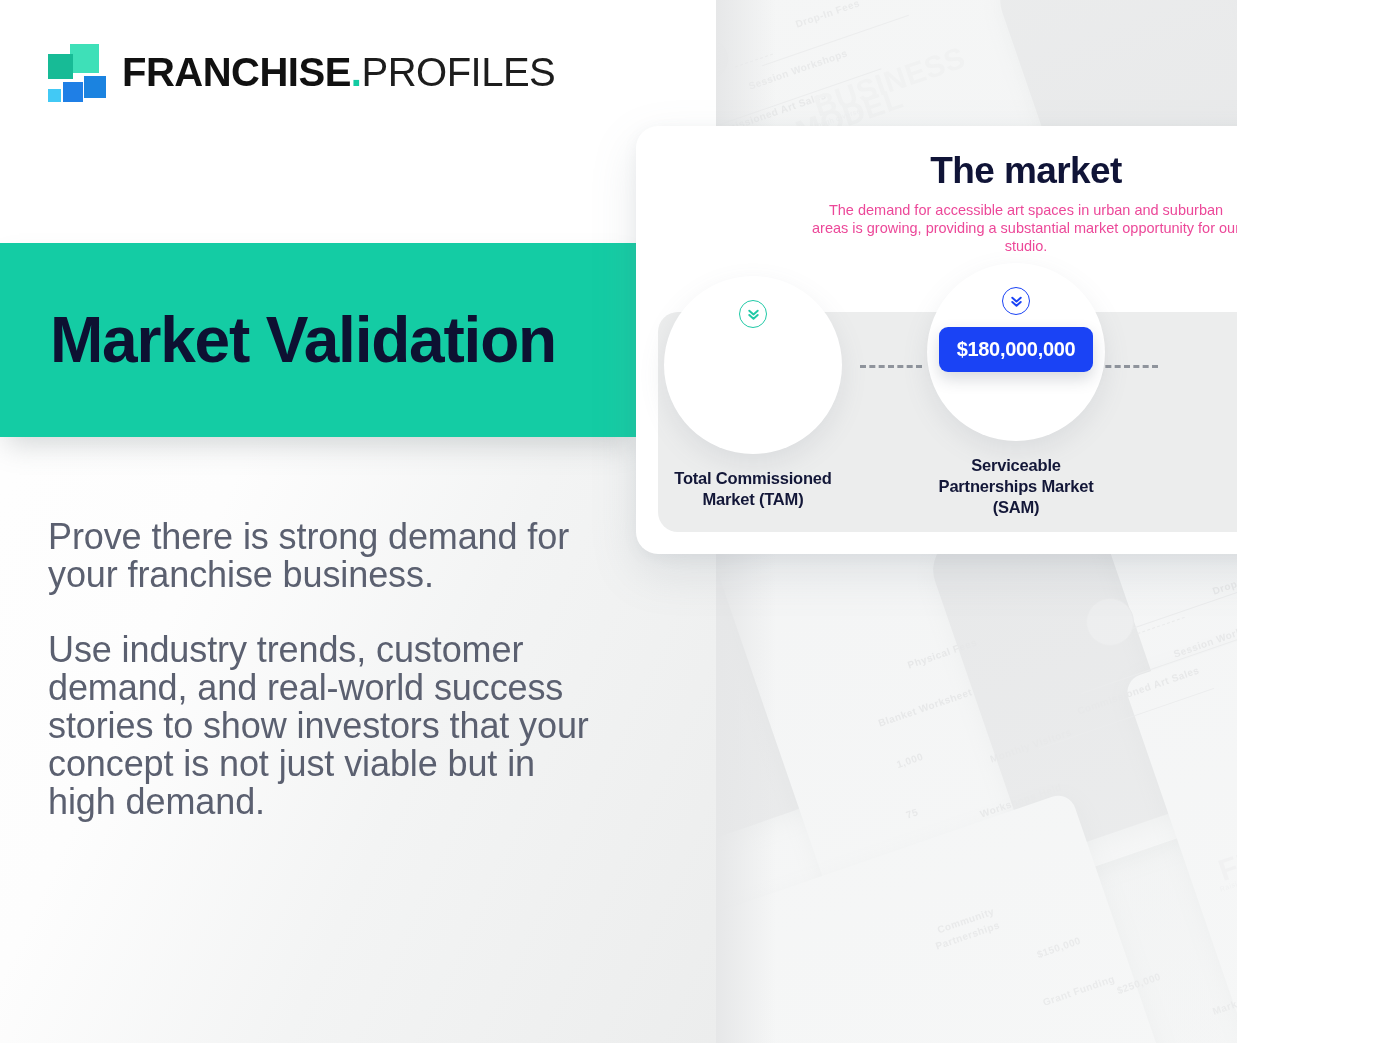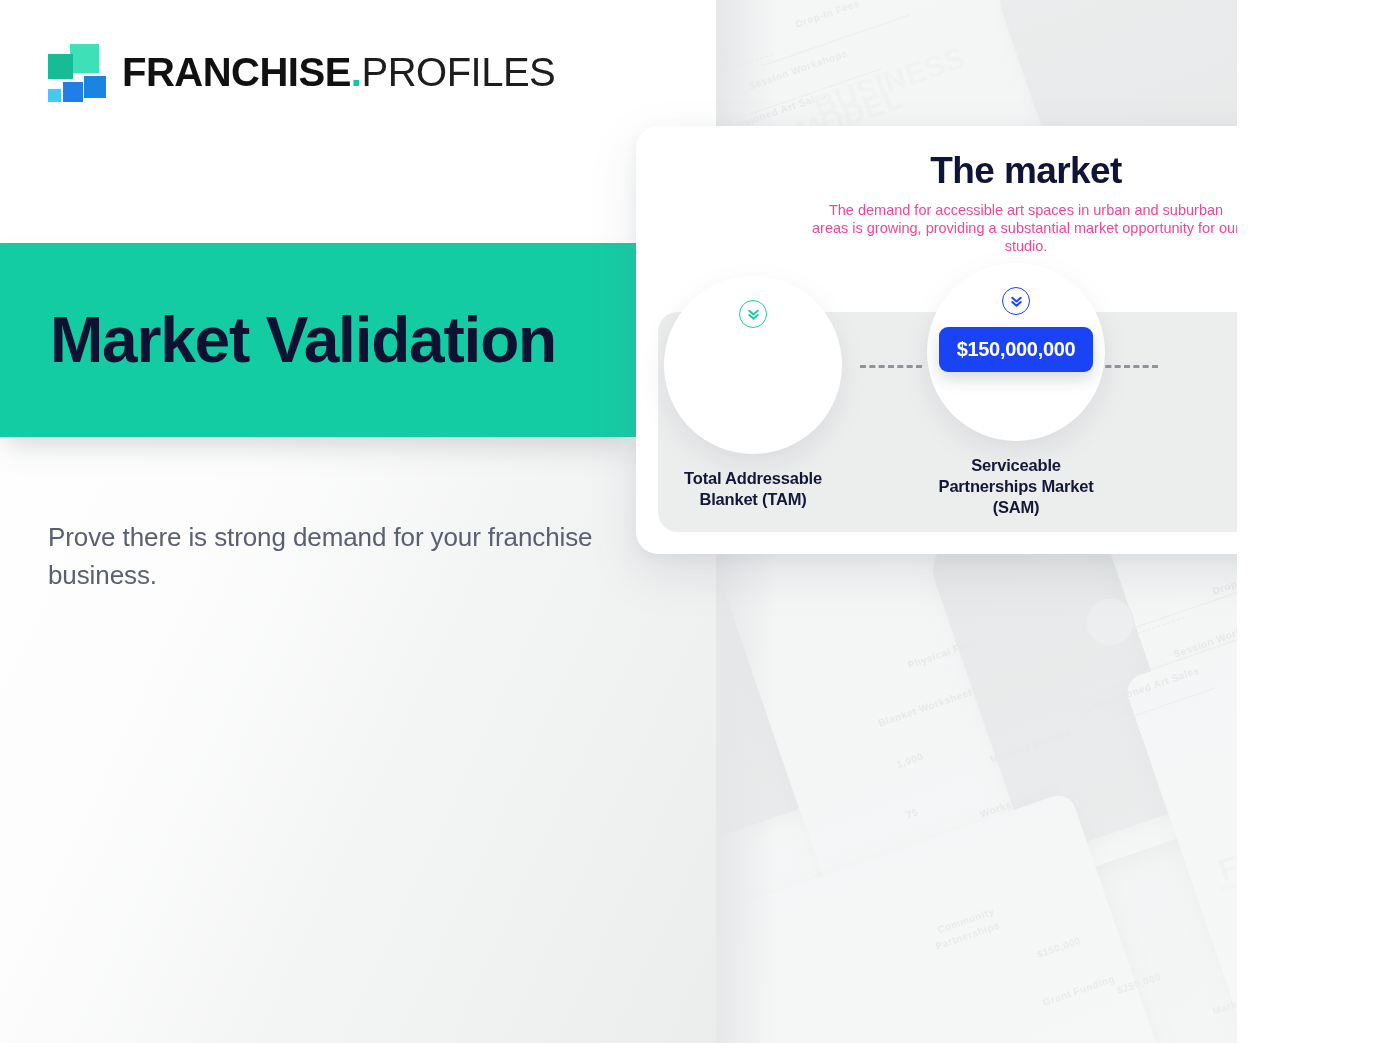"$150,000,000" div.node-badge { text: $150,000,000 -> $180,000,000 }
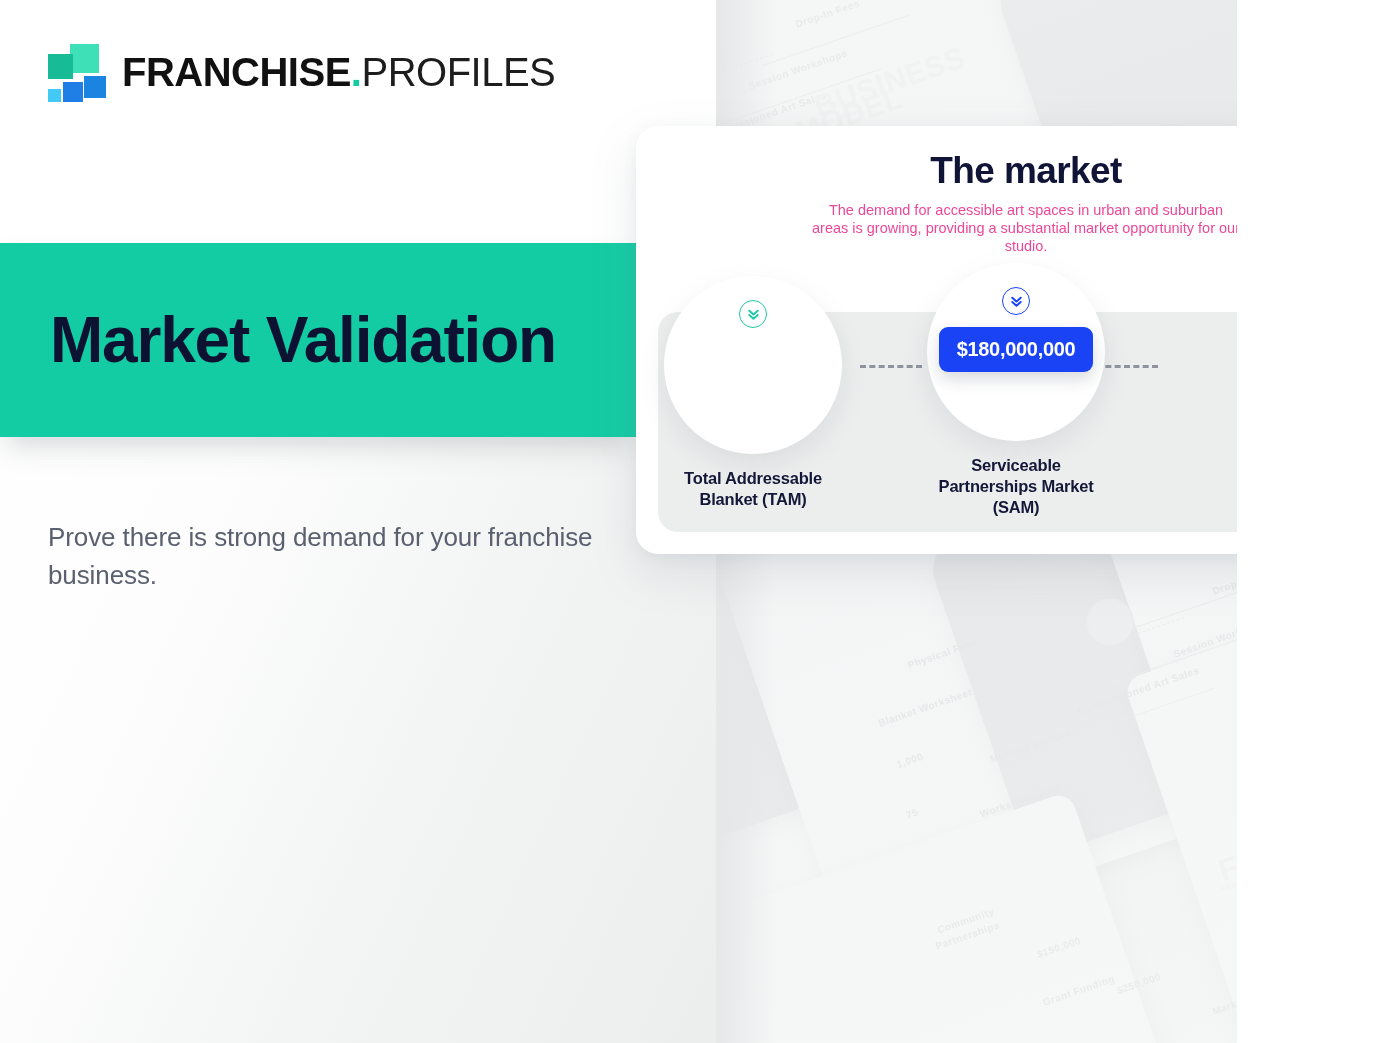"Total Addressable Blanket (TAM)" div.node-label { text: Addressable Blanket -> Commissioned Market }
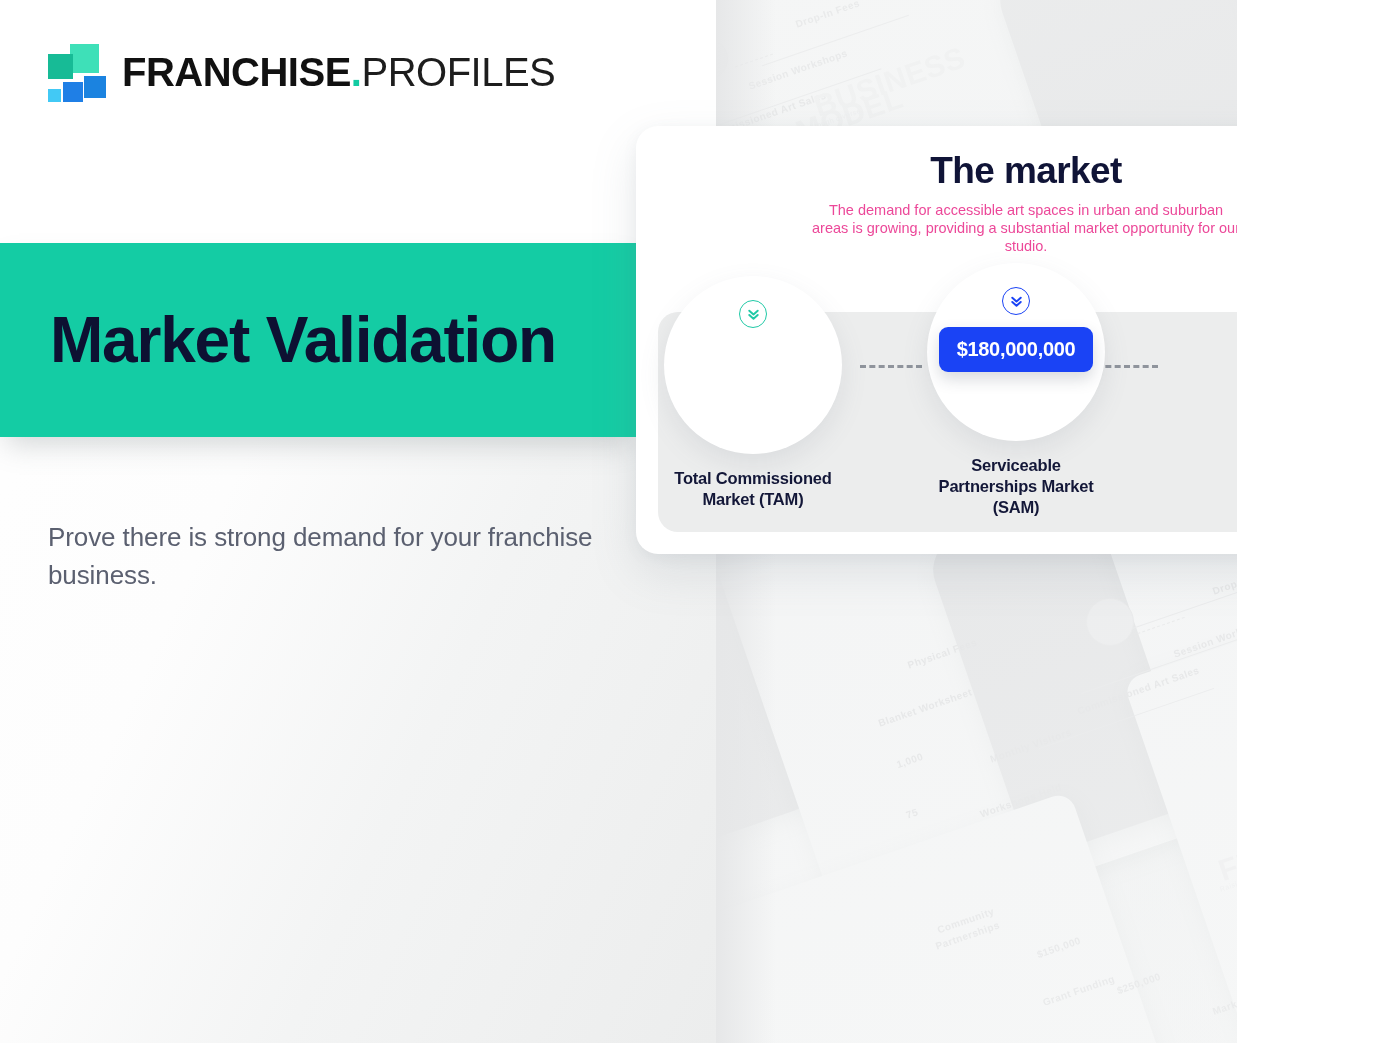"Prove there is strong demand" .copy p { font-size: 26px -> 36px }
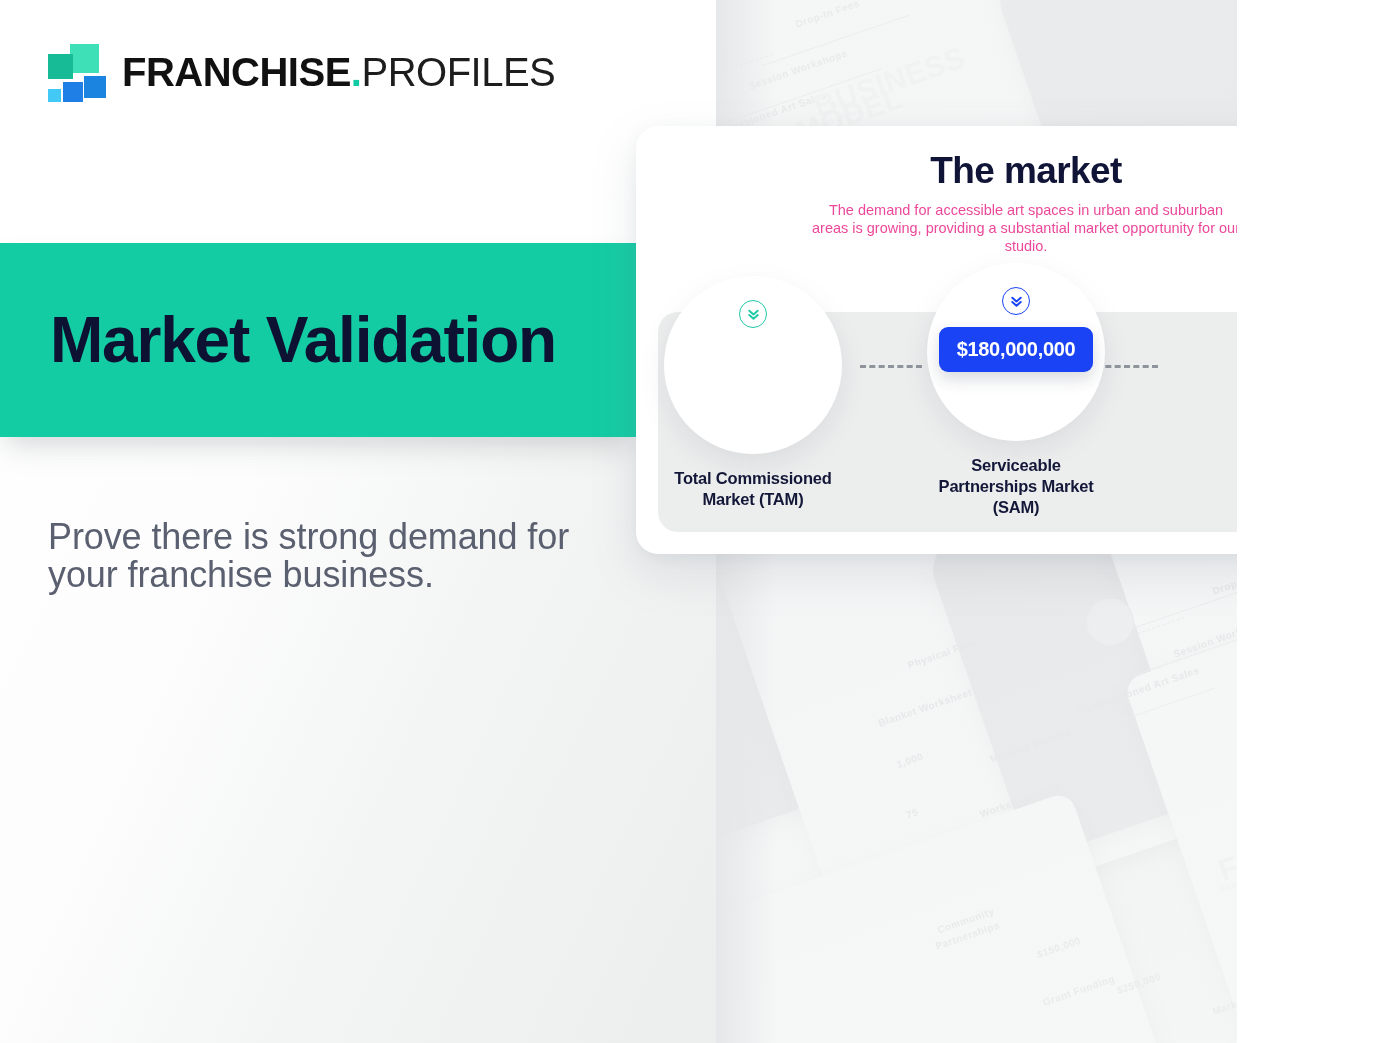"Use industry trends, customer demand," p { html: none -> <p>Use industry trends, customer demand, and real-world success stories to show investors that your concept is not just viable but in high demand.</p> }
